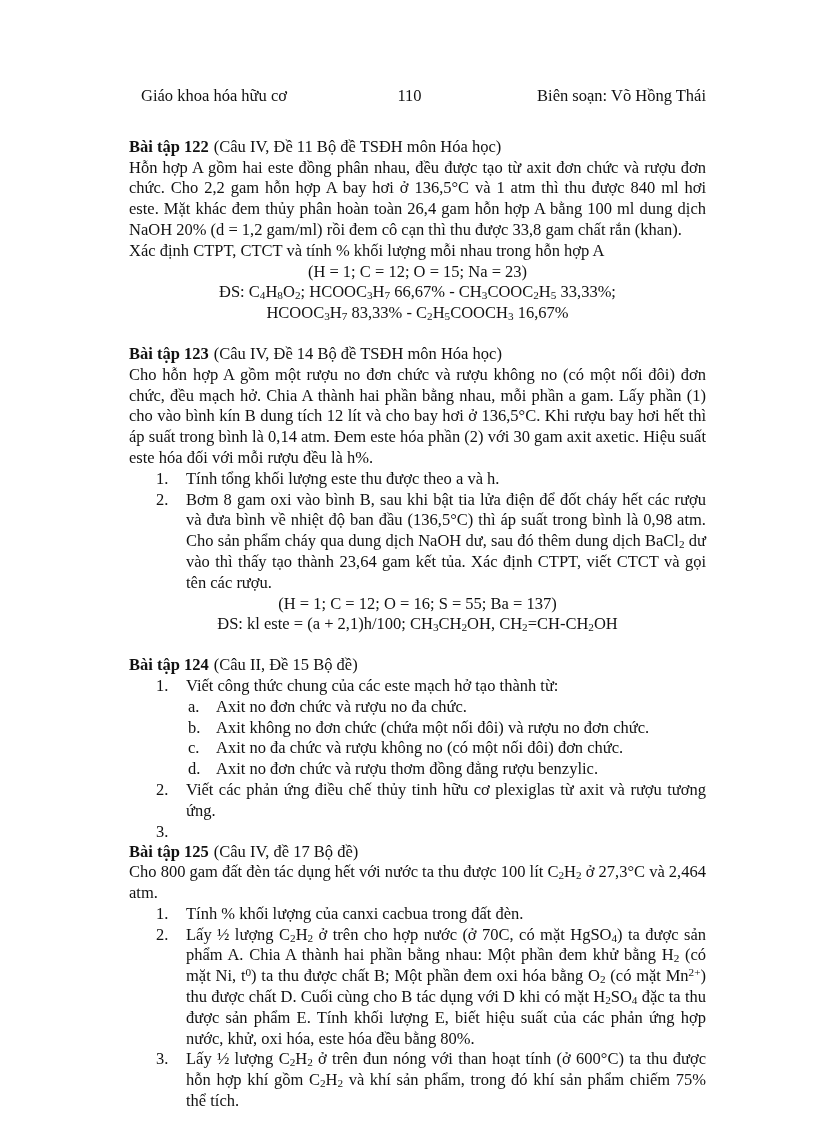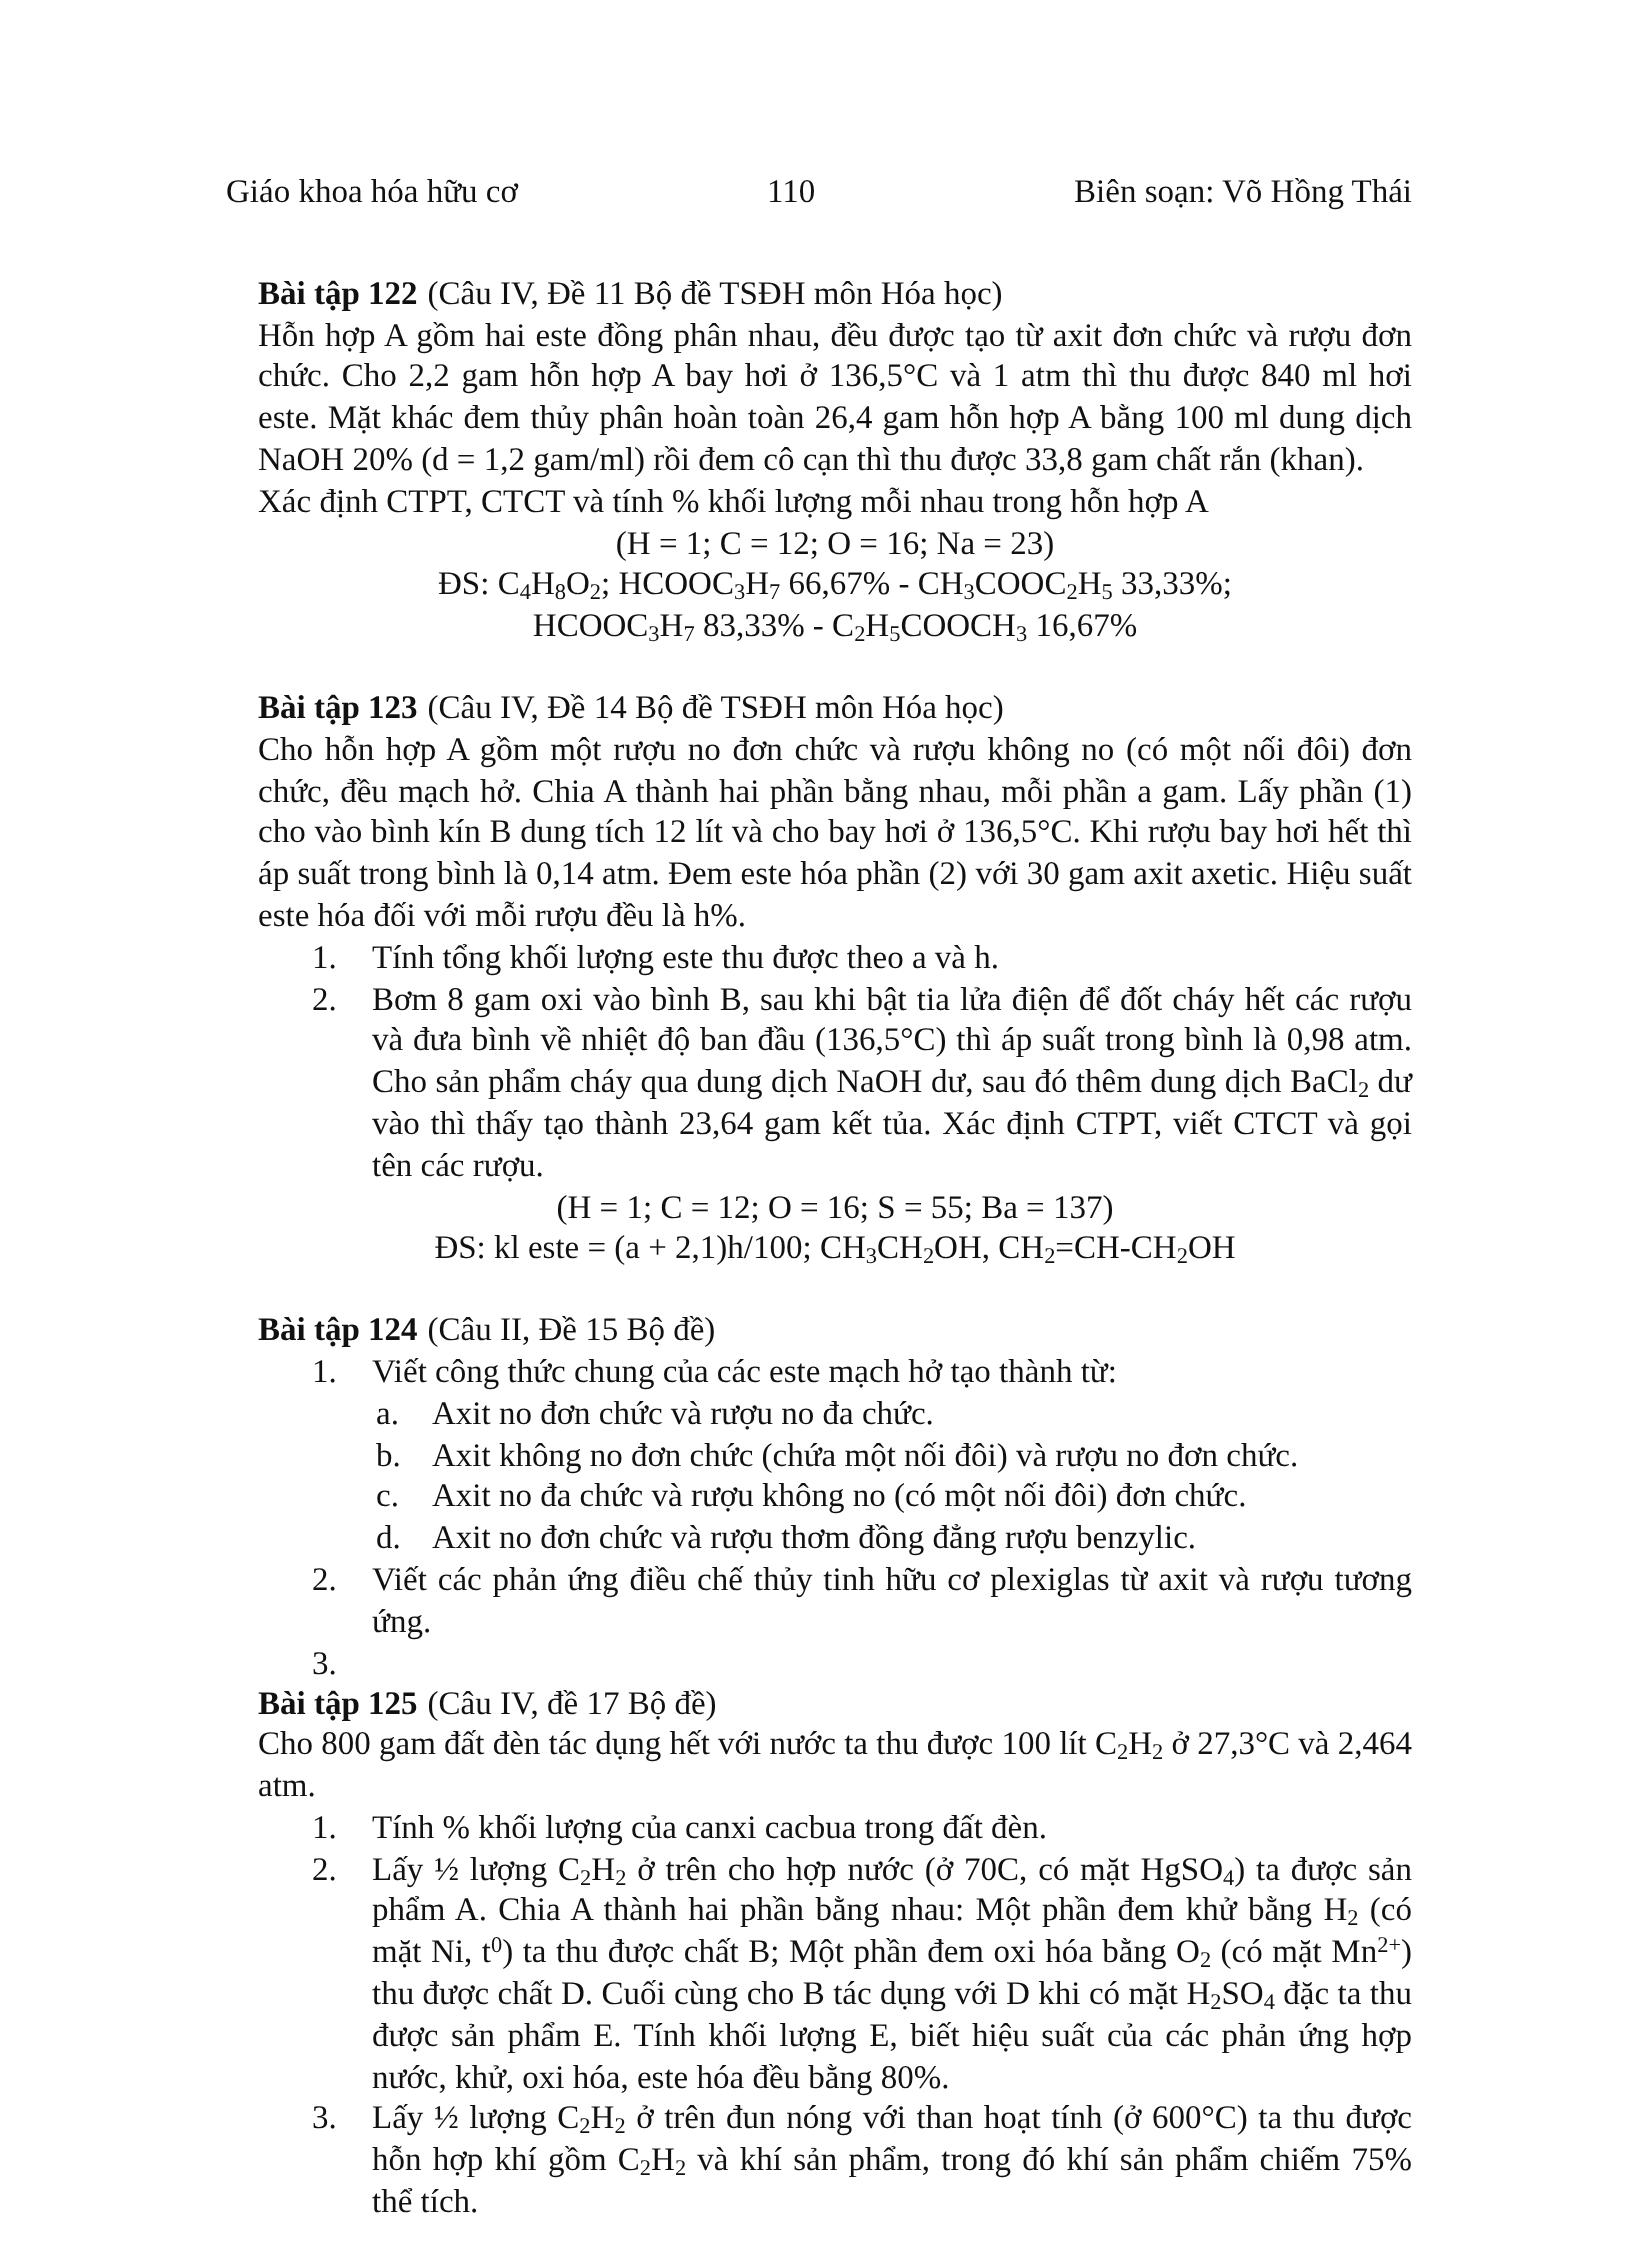"Giáo khoa hóa hữu cơ" .page-header .h-left { margin-left: none -> 28px }
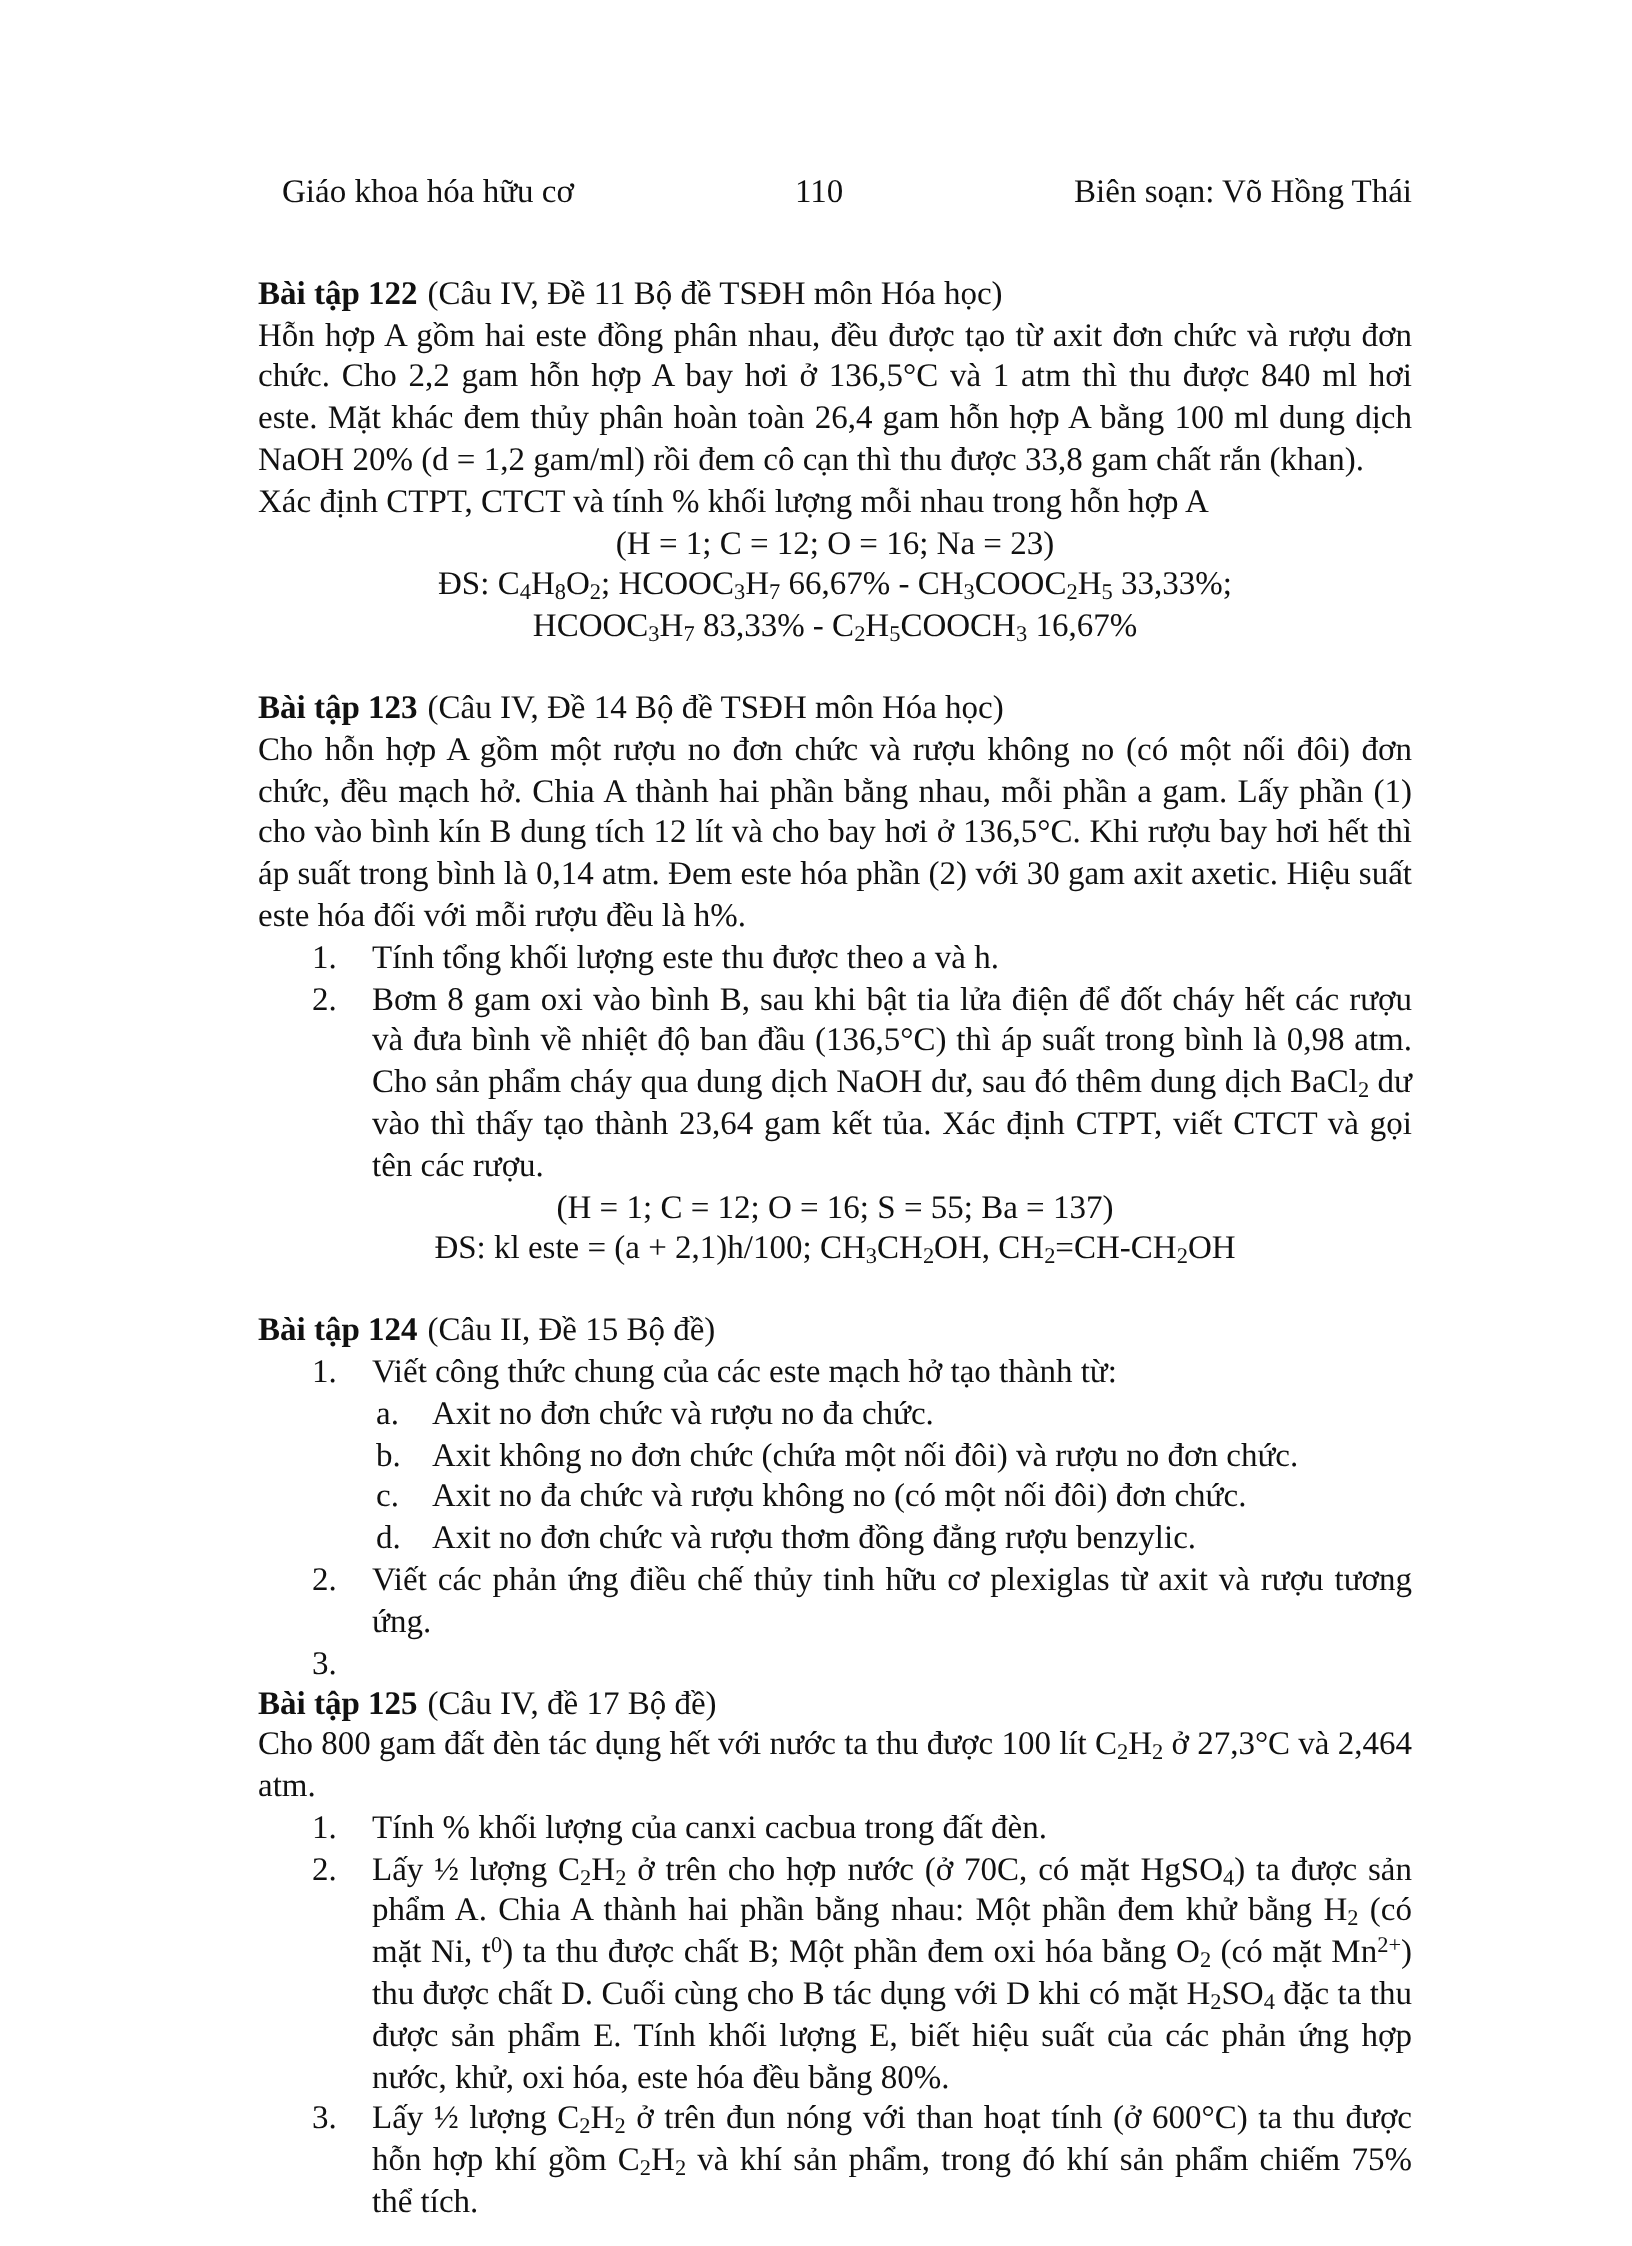"(H = 1; C = 12; O = 16; Na" p.center { text: 16 -> 15 }
